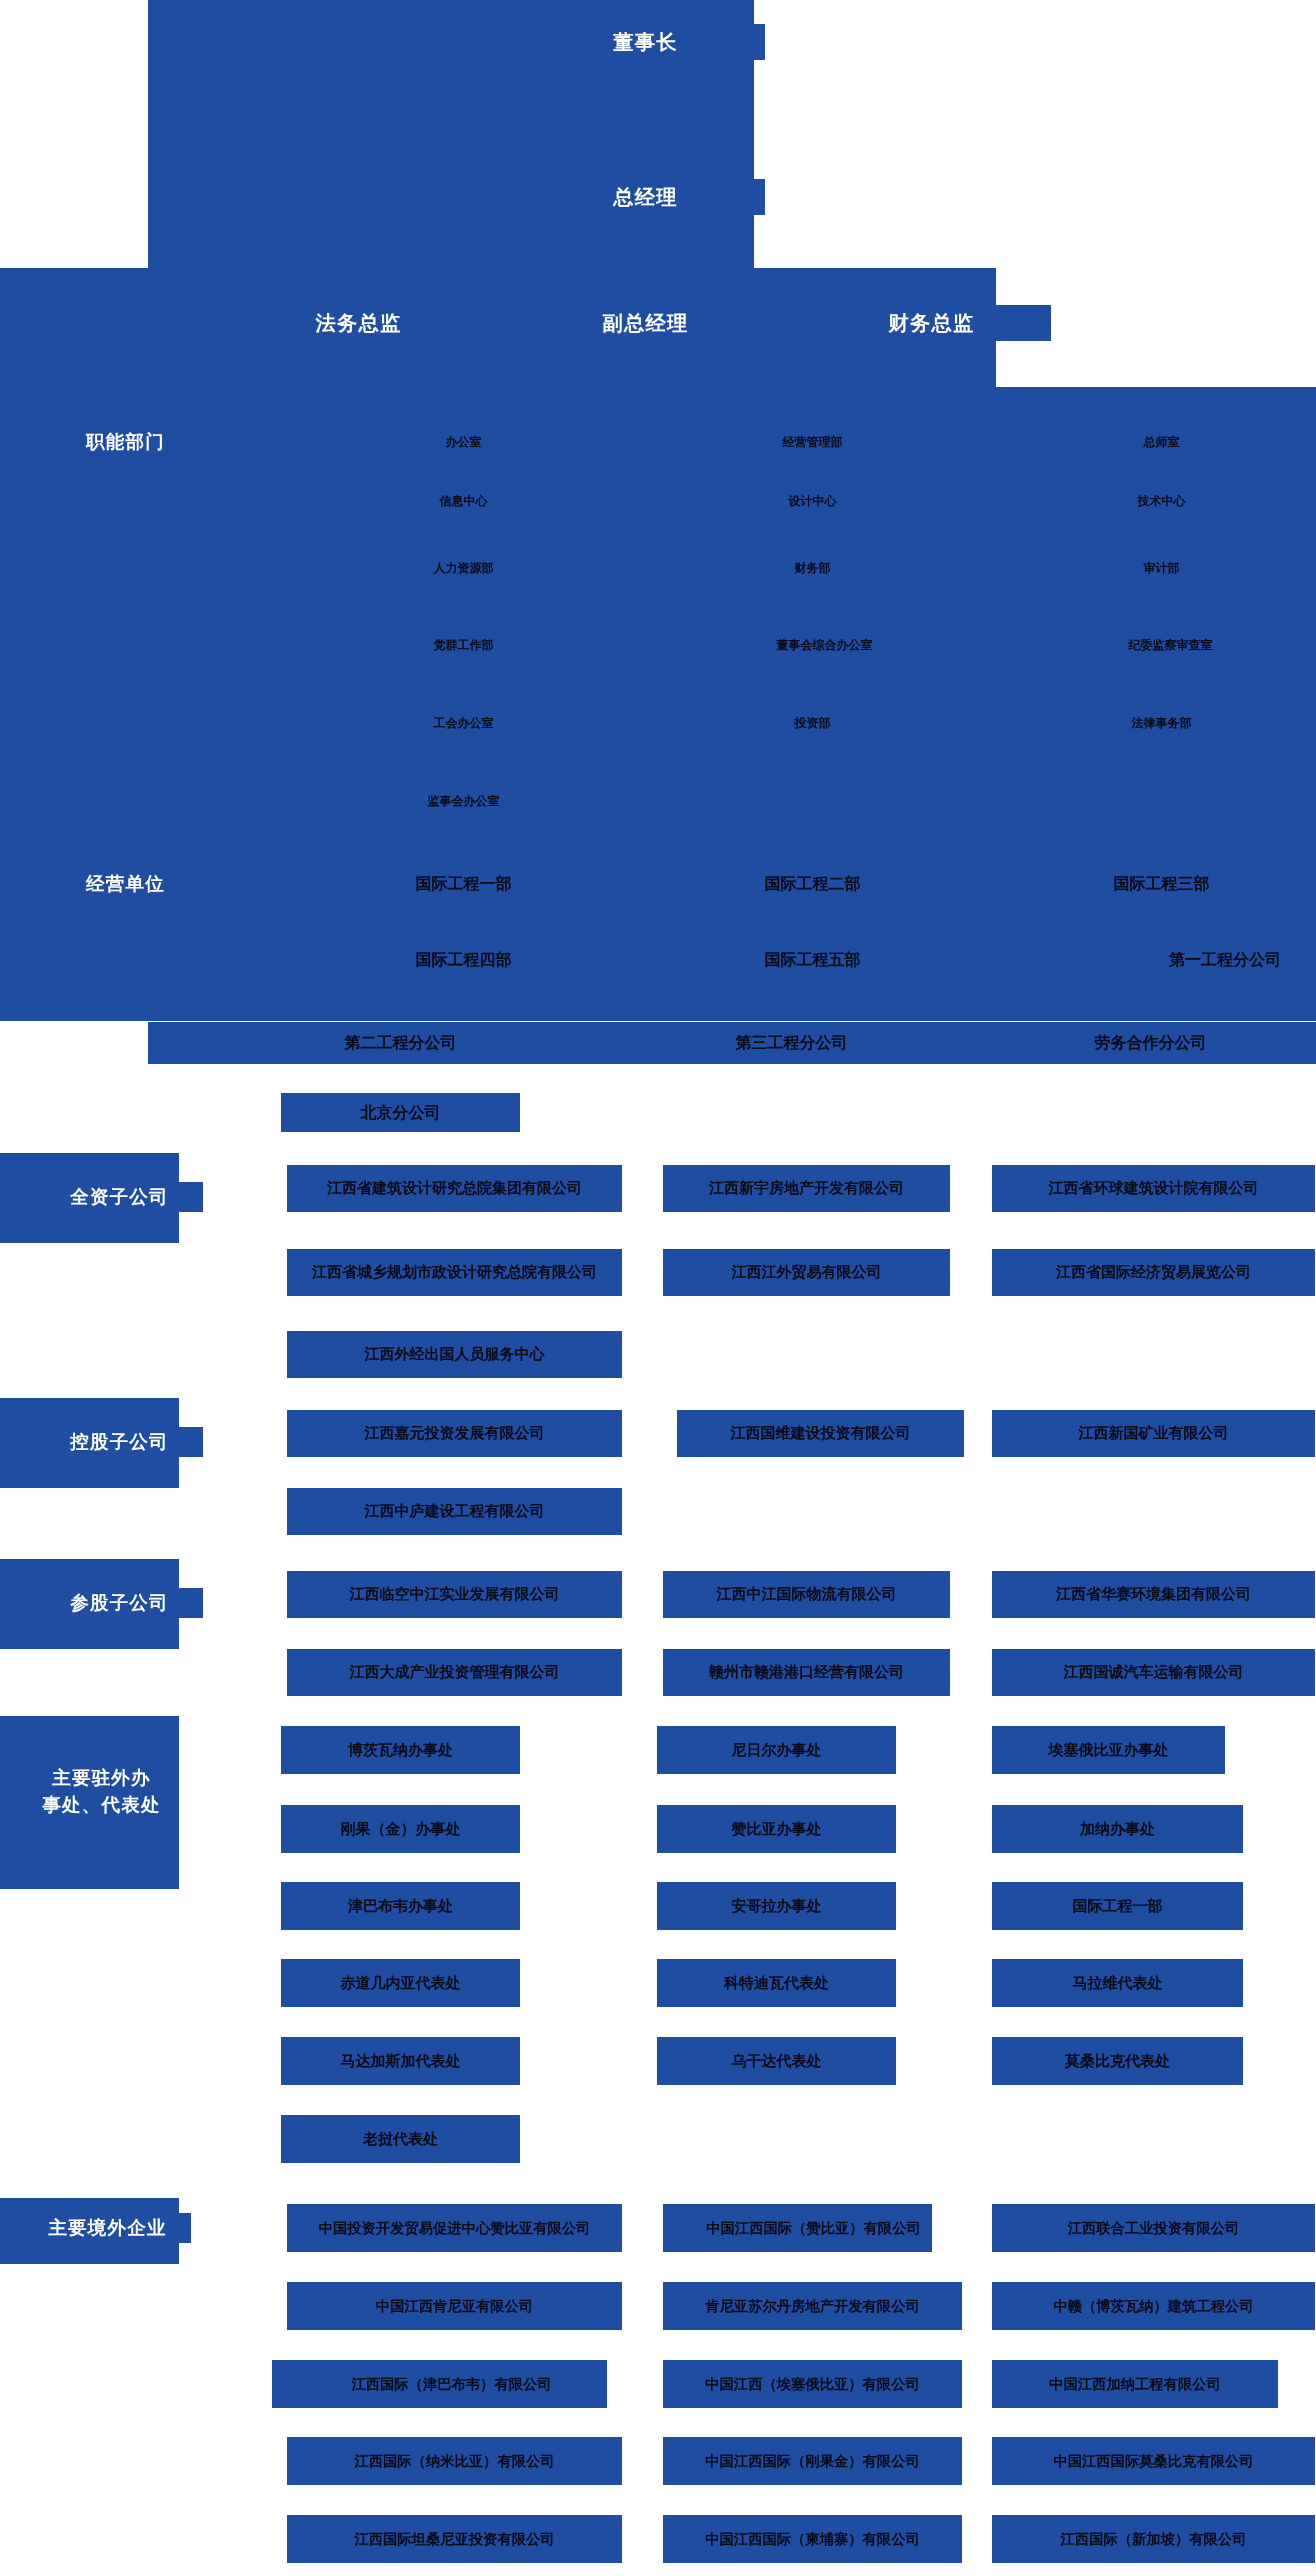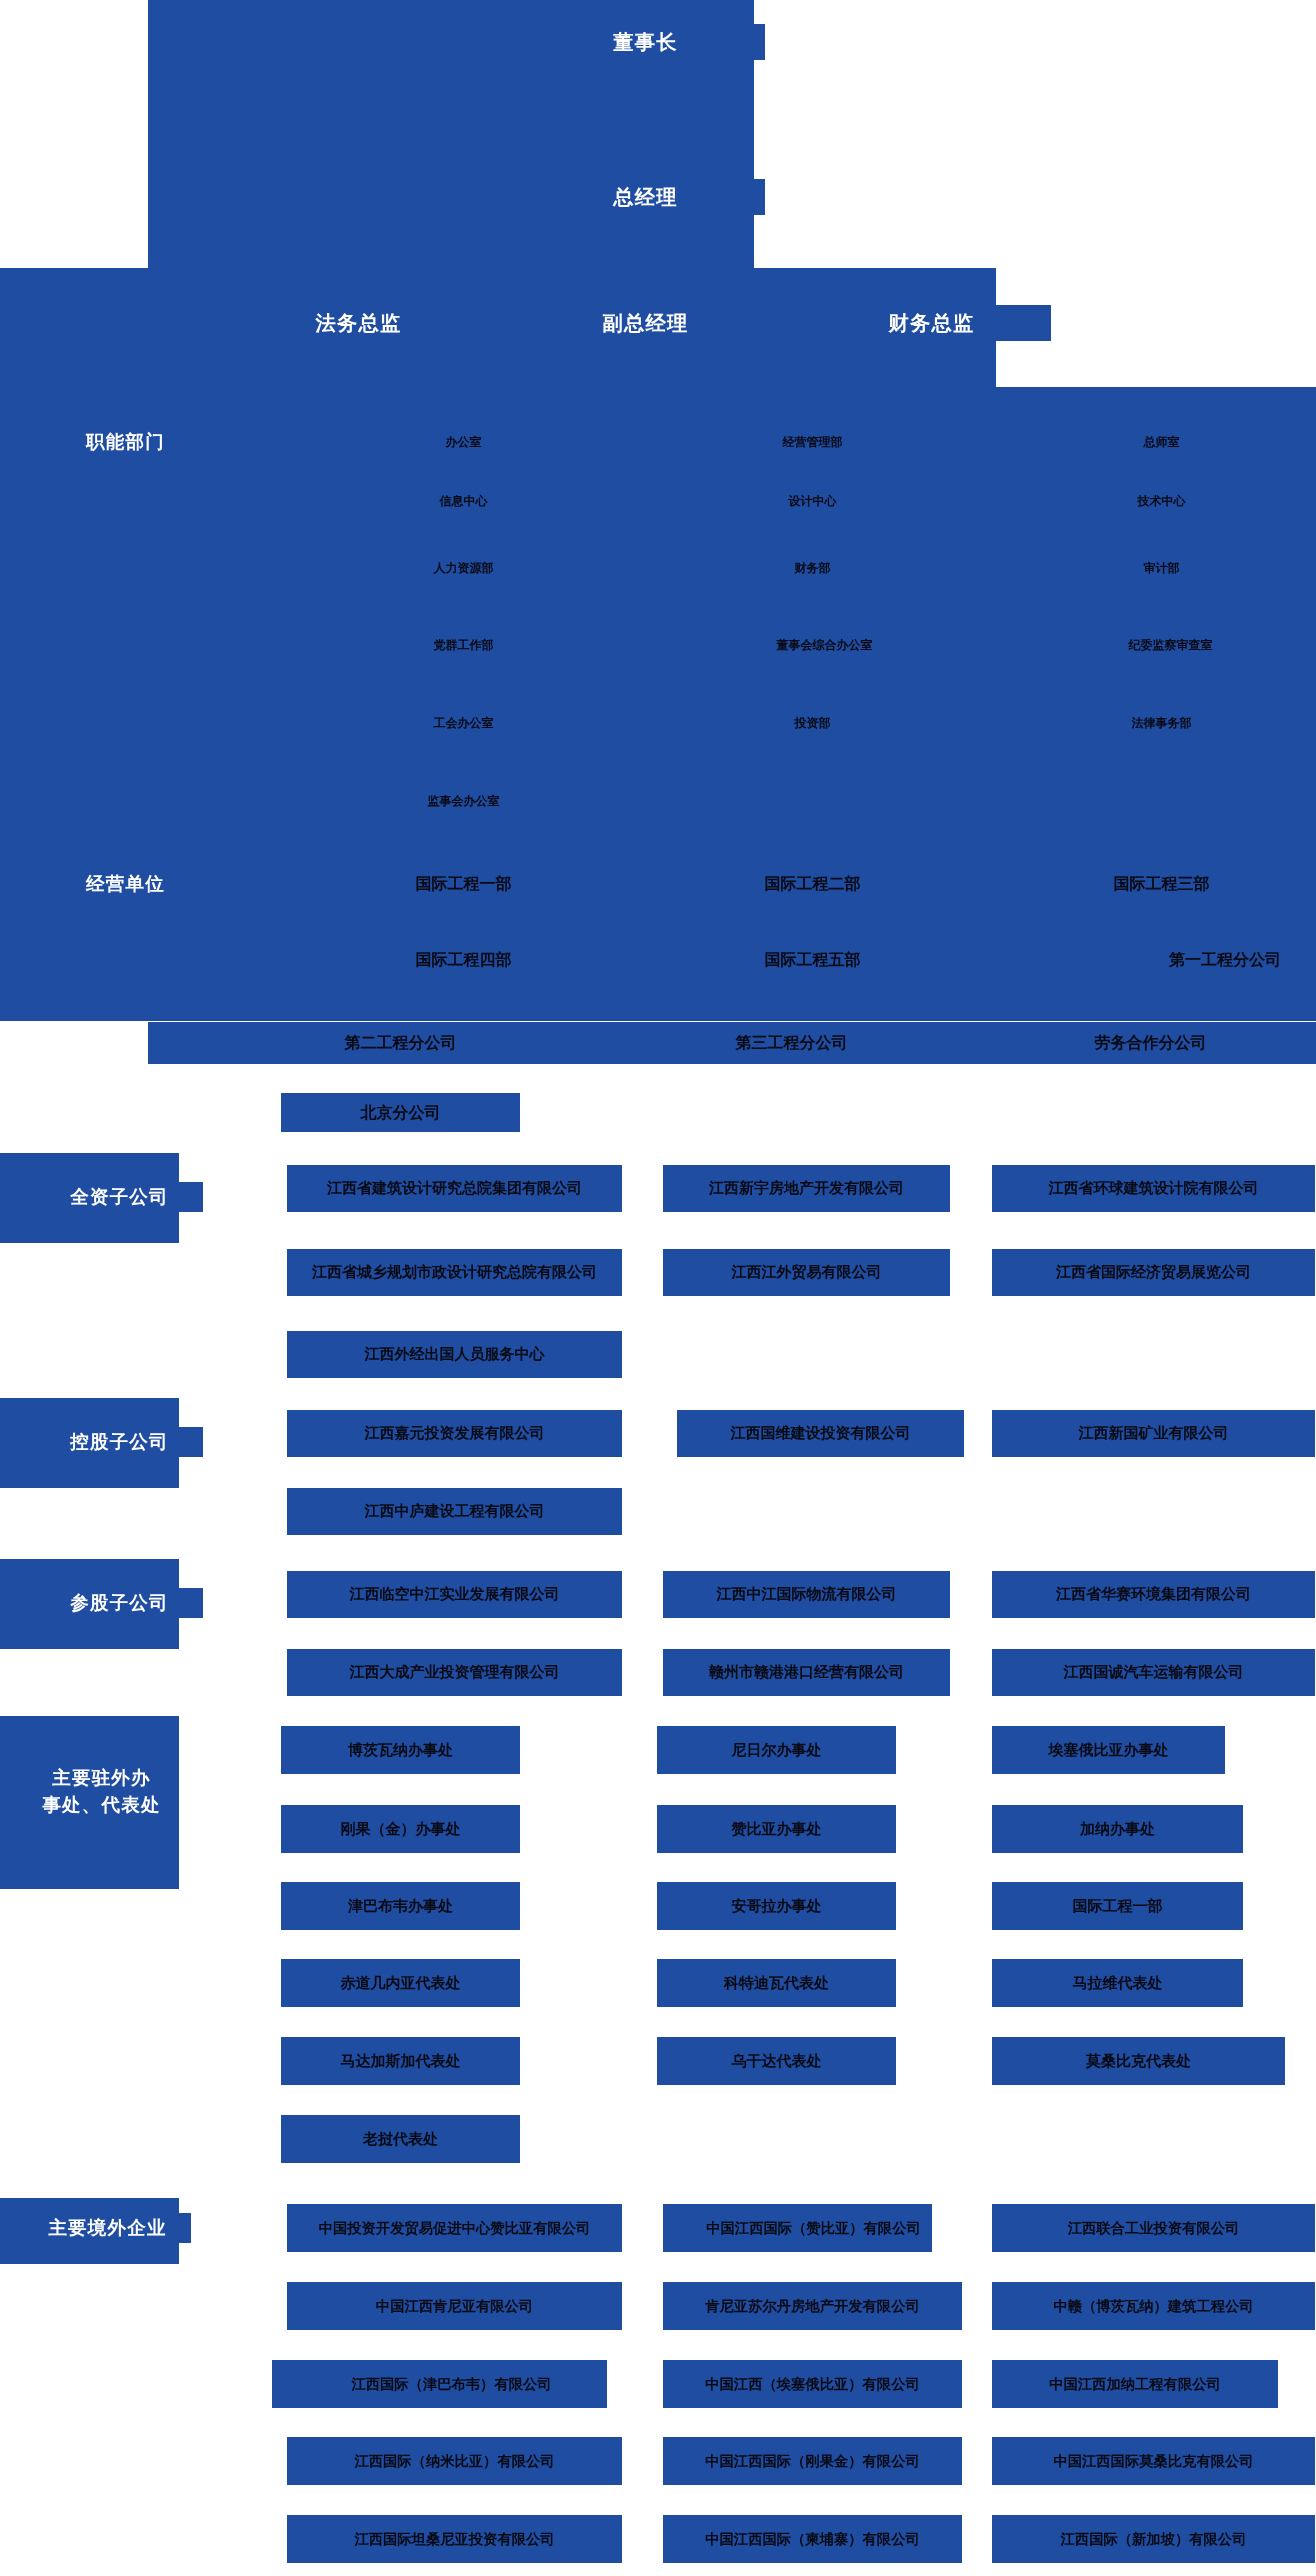"莫桑比克代表处" div.box { width: 293px -> 251px }
